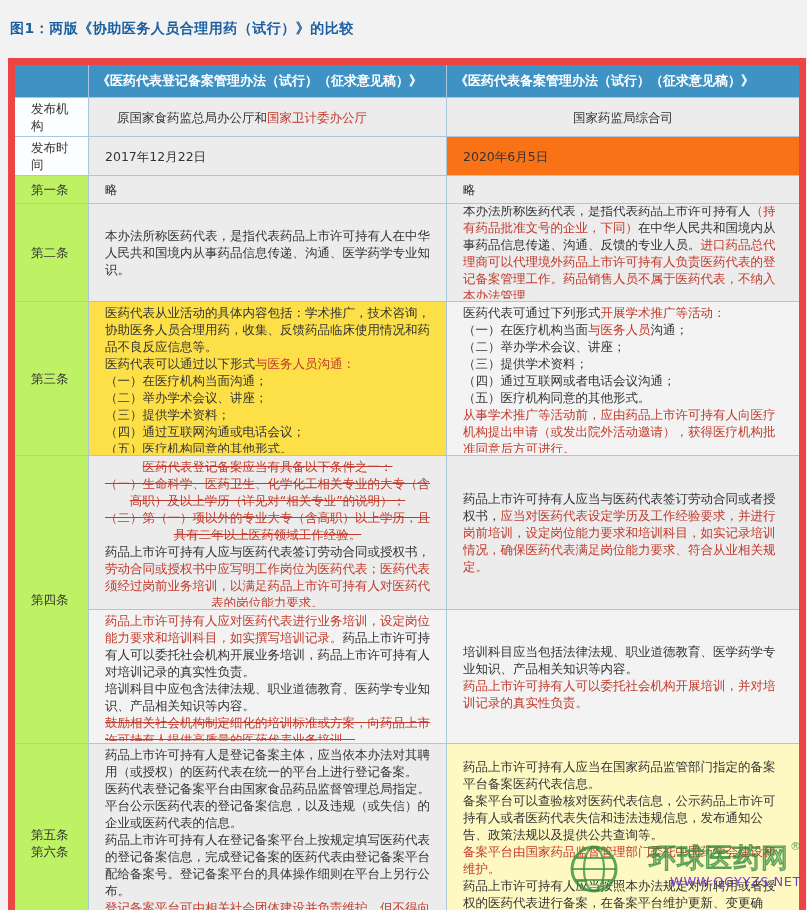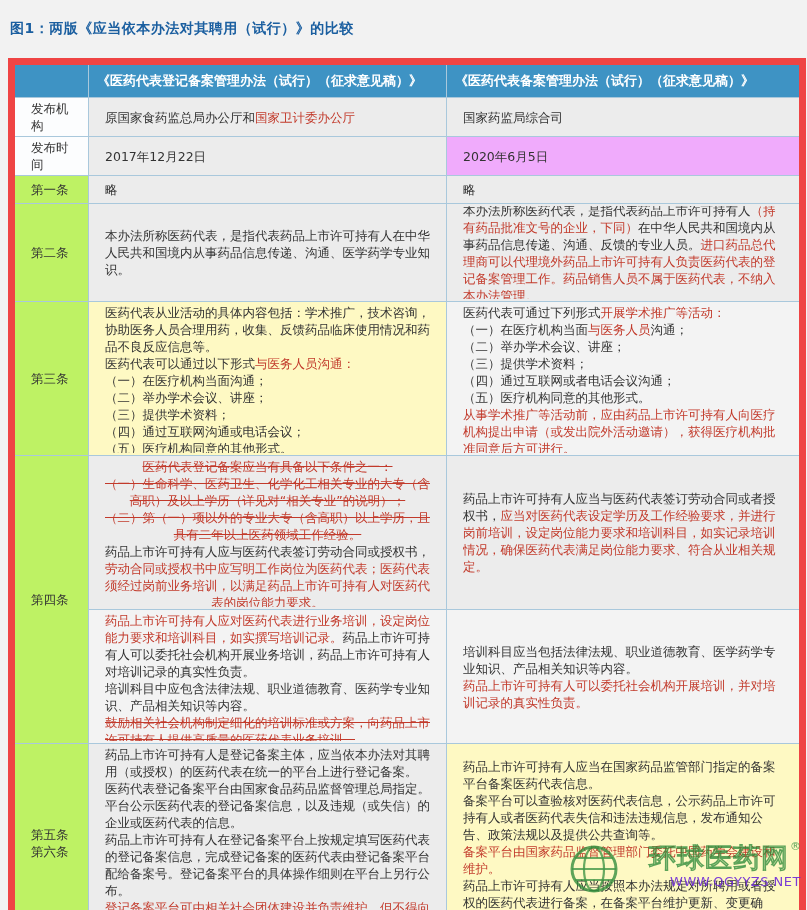"图1：两版《应当依本办法对其聘用（试行）》的比较" div.page-title { text: 应当依本办法对其聘用 -> 协助医务人员合理用药 }
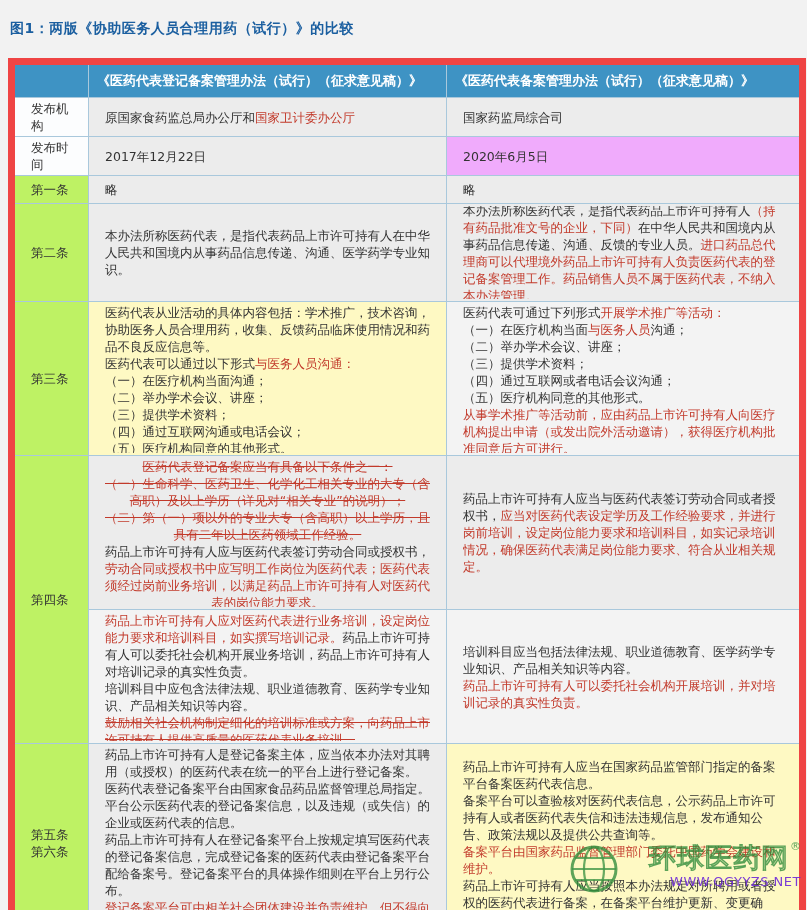"原国家食药监总局办公厅和国家卫计委办公厅" div.cell-inner { margin-left: none -> 12px }
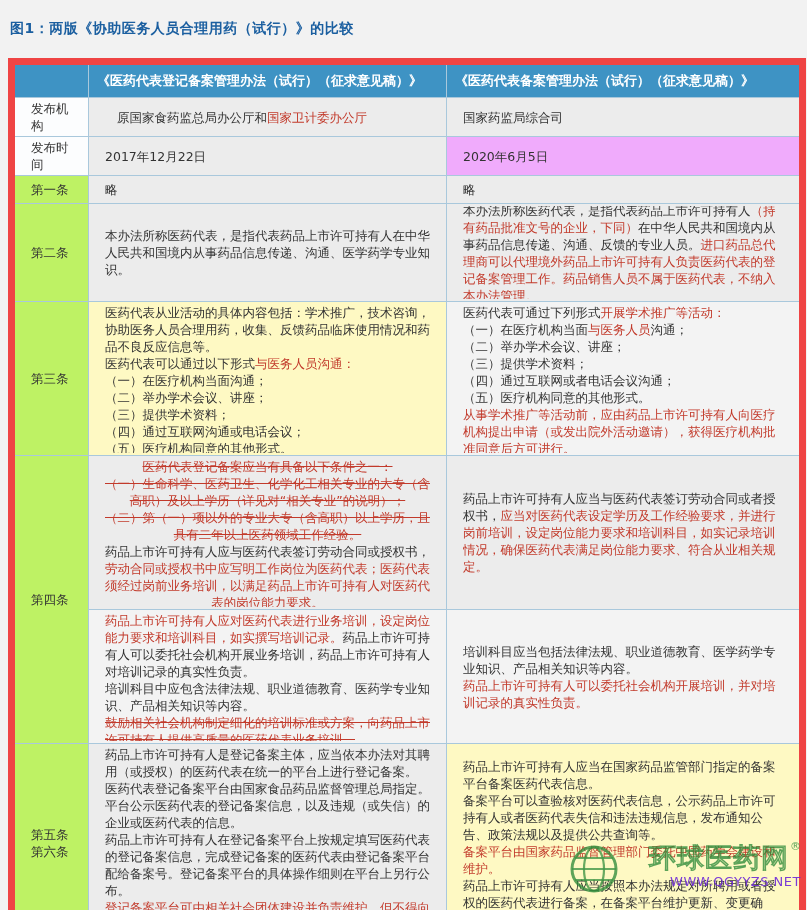"国家药监局综合司" div.cell-inner { align-items: none -> center }
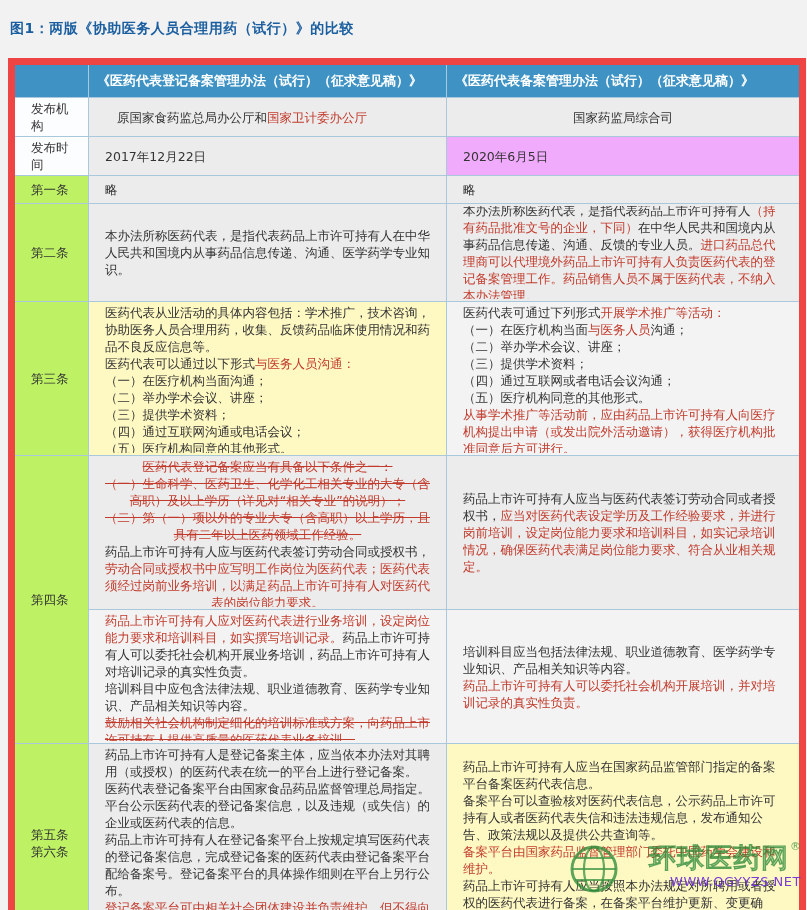"2020年6月5日" td.content-cell { background: #f0abfc -> #f97316 }
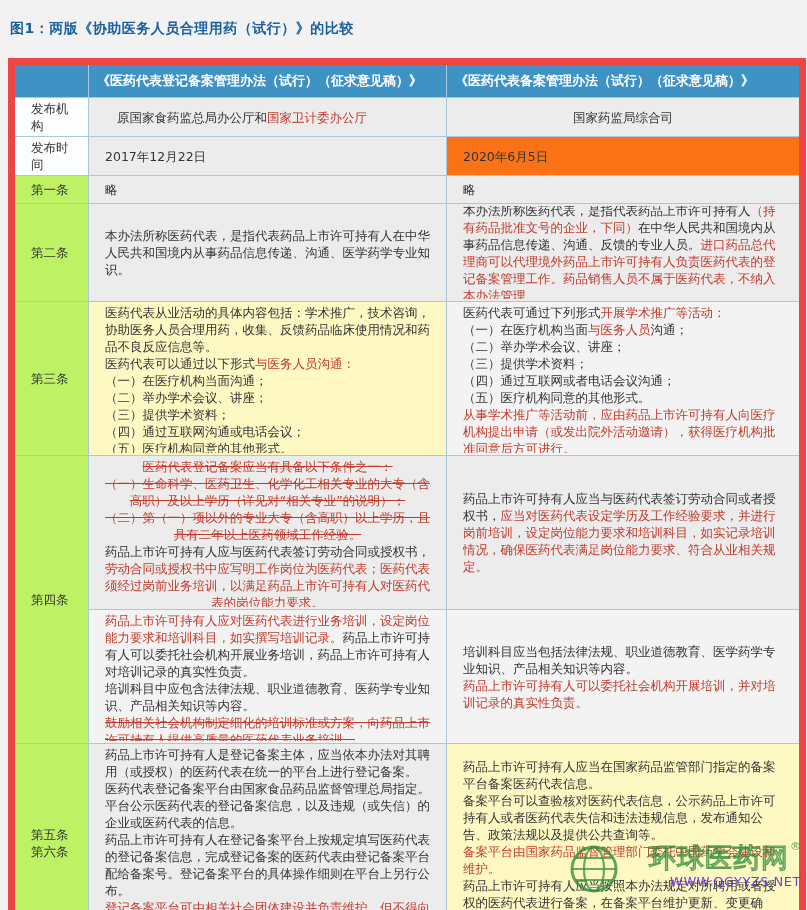"医药代表从业活动的具体内容包括：学术推广，技术咨询，协助医务人员合理用药，收集、" td.content-cell { background: #fef9c3 -> #fde047 }
